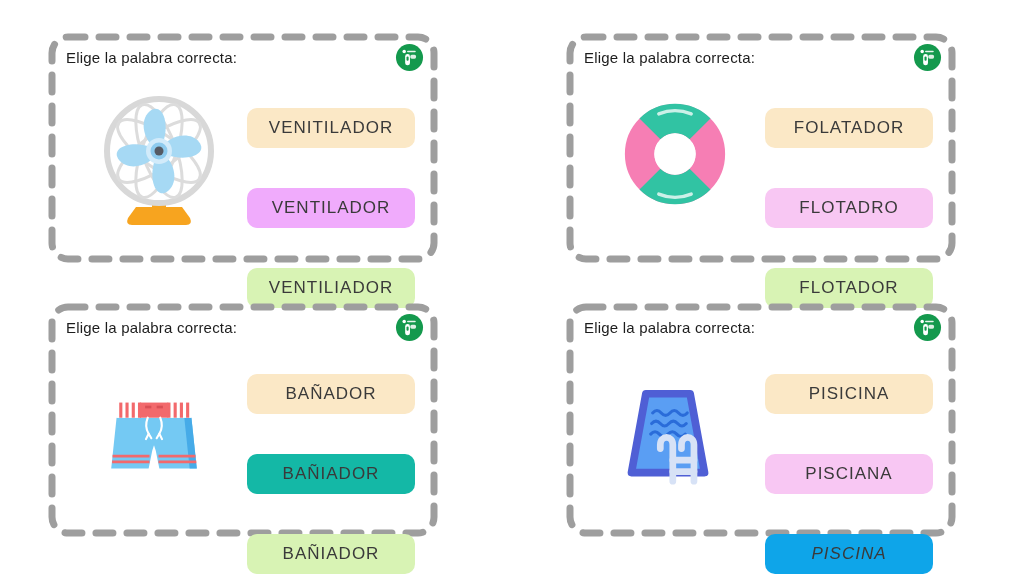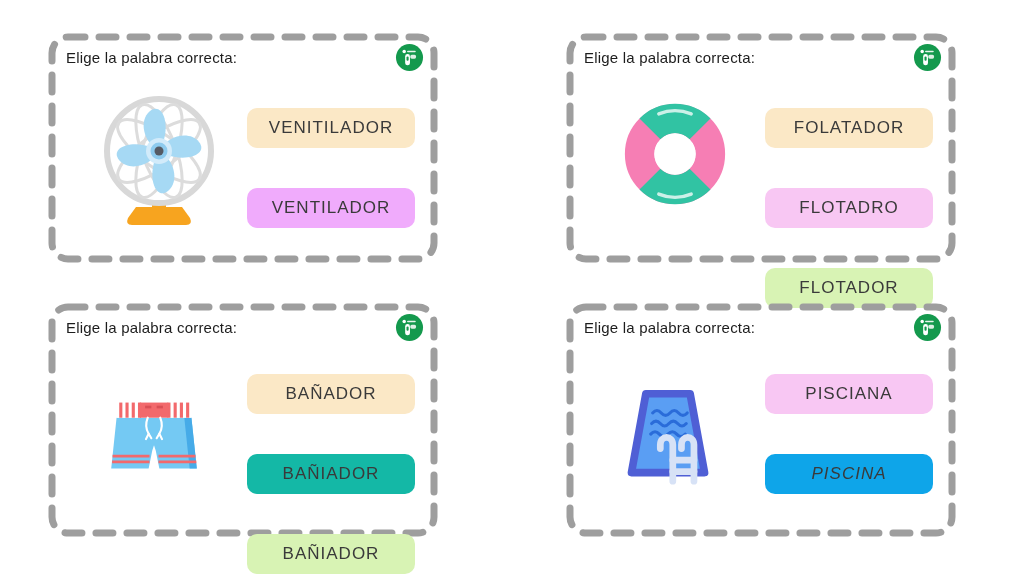"VENTILIADOR" button.pill { html: none -> <button>VENTILIADOR</button> }
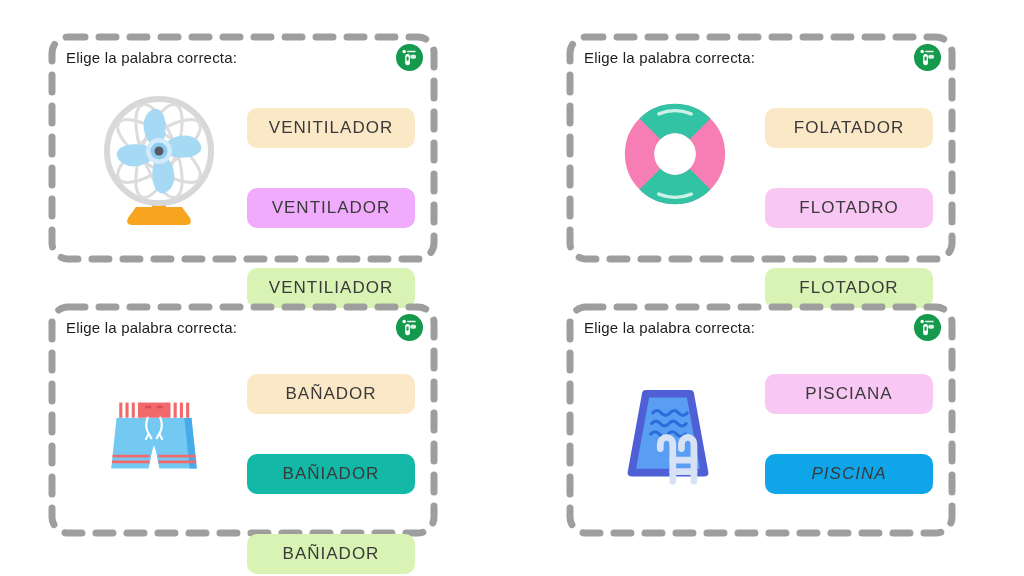"PISICINA" button.pill { html: none -> <button>PISICINA</button> }
